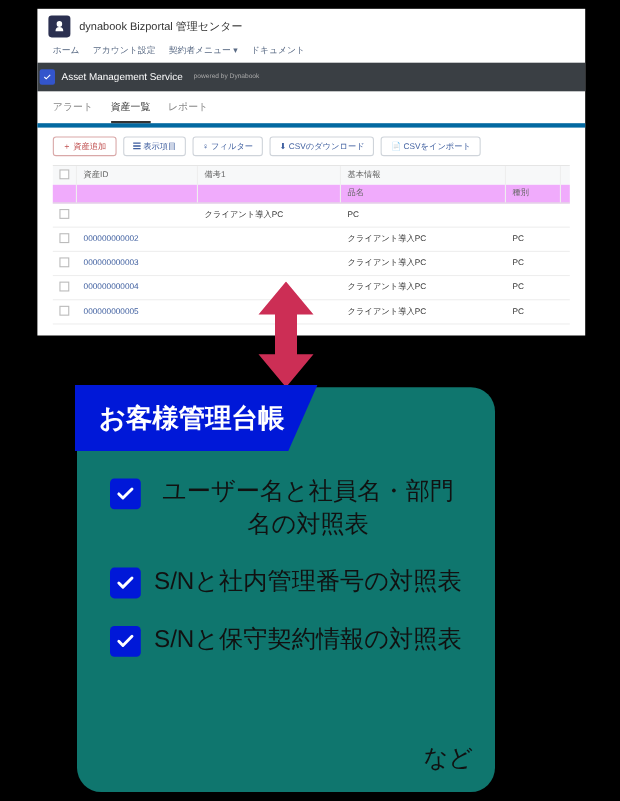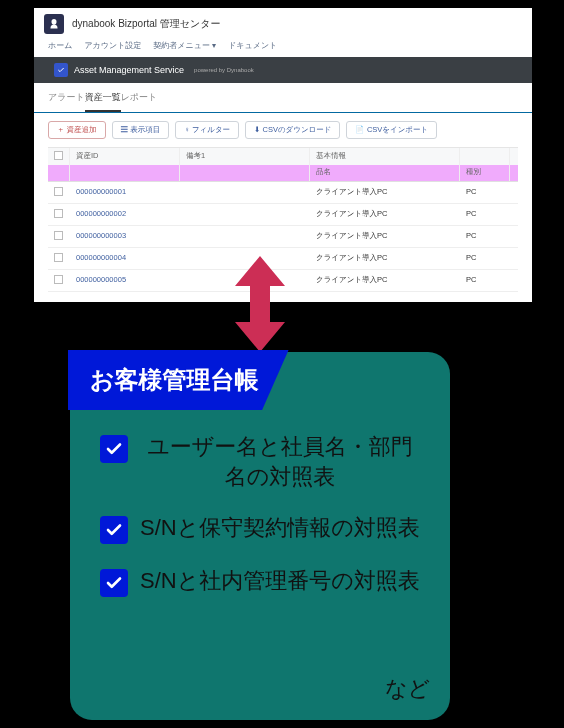"Asset Management Service" .dark-bar { padding: 6px 20px -> 6px 2px }
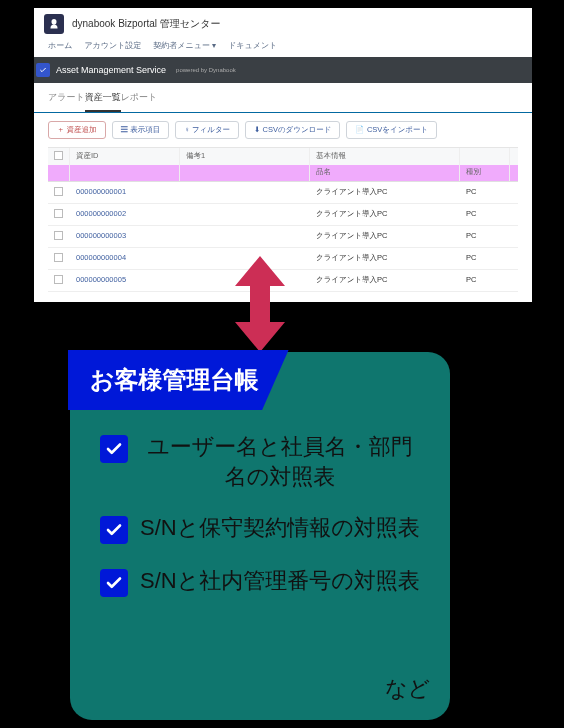"アラート" .tabs { border-bottom: 1px solid #0369a1 -> 4px solid #0369a1; gap: none -> 16px }
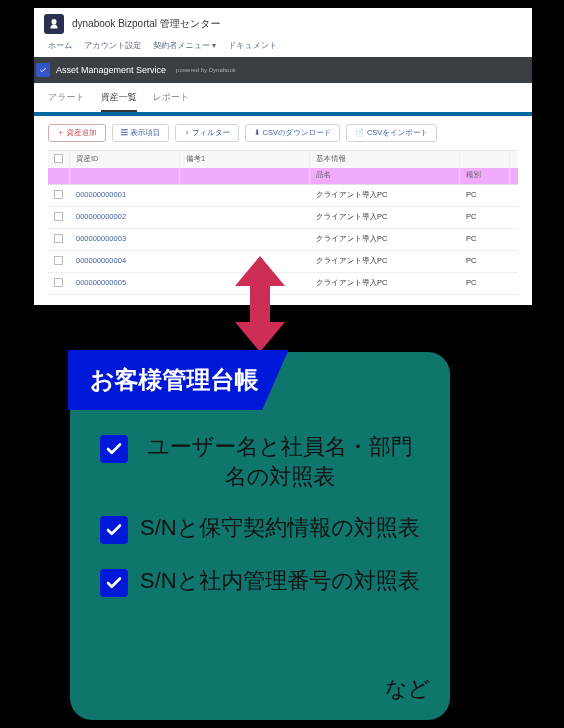"000000000001" div.td { html: <div>000000000001</div> -> none }
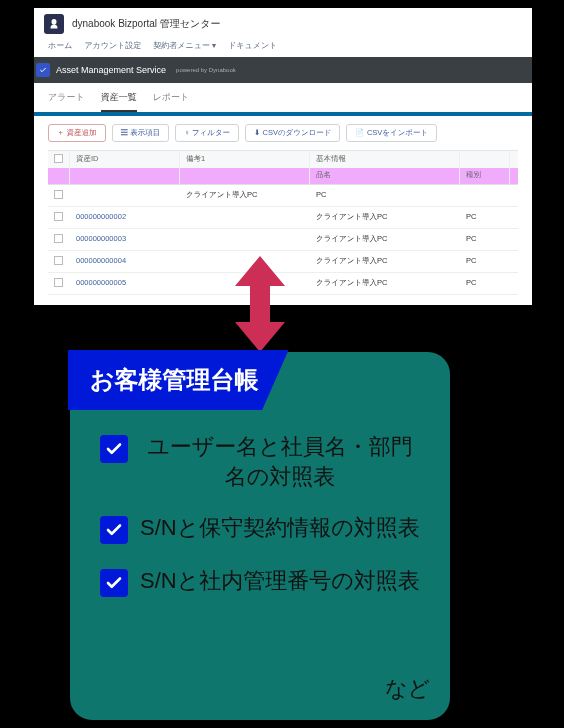"S/Nと保守契約情報の対照表" div.ledger-item { order: before "S/Nと社内管理番号の対照表" -> after "S/Nと社内管理番号の対照表" }
